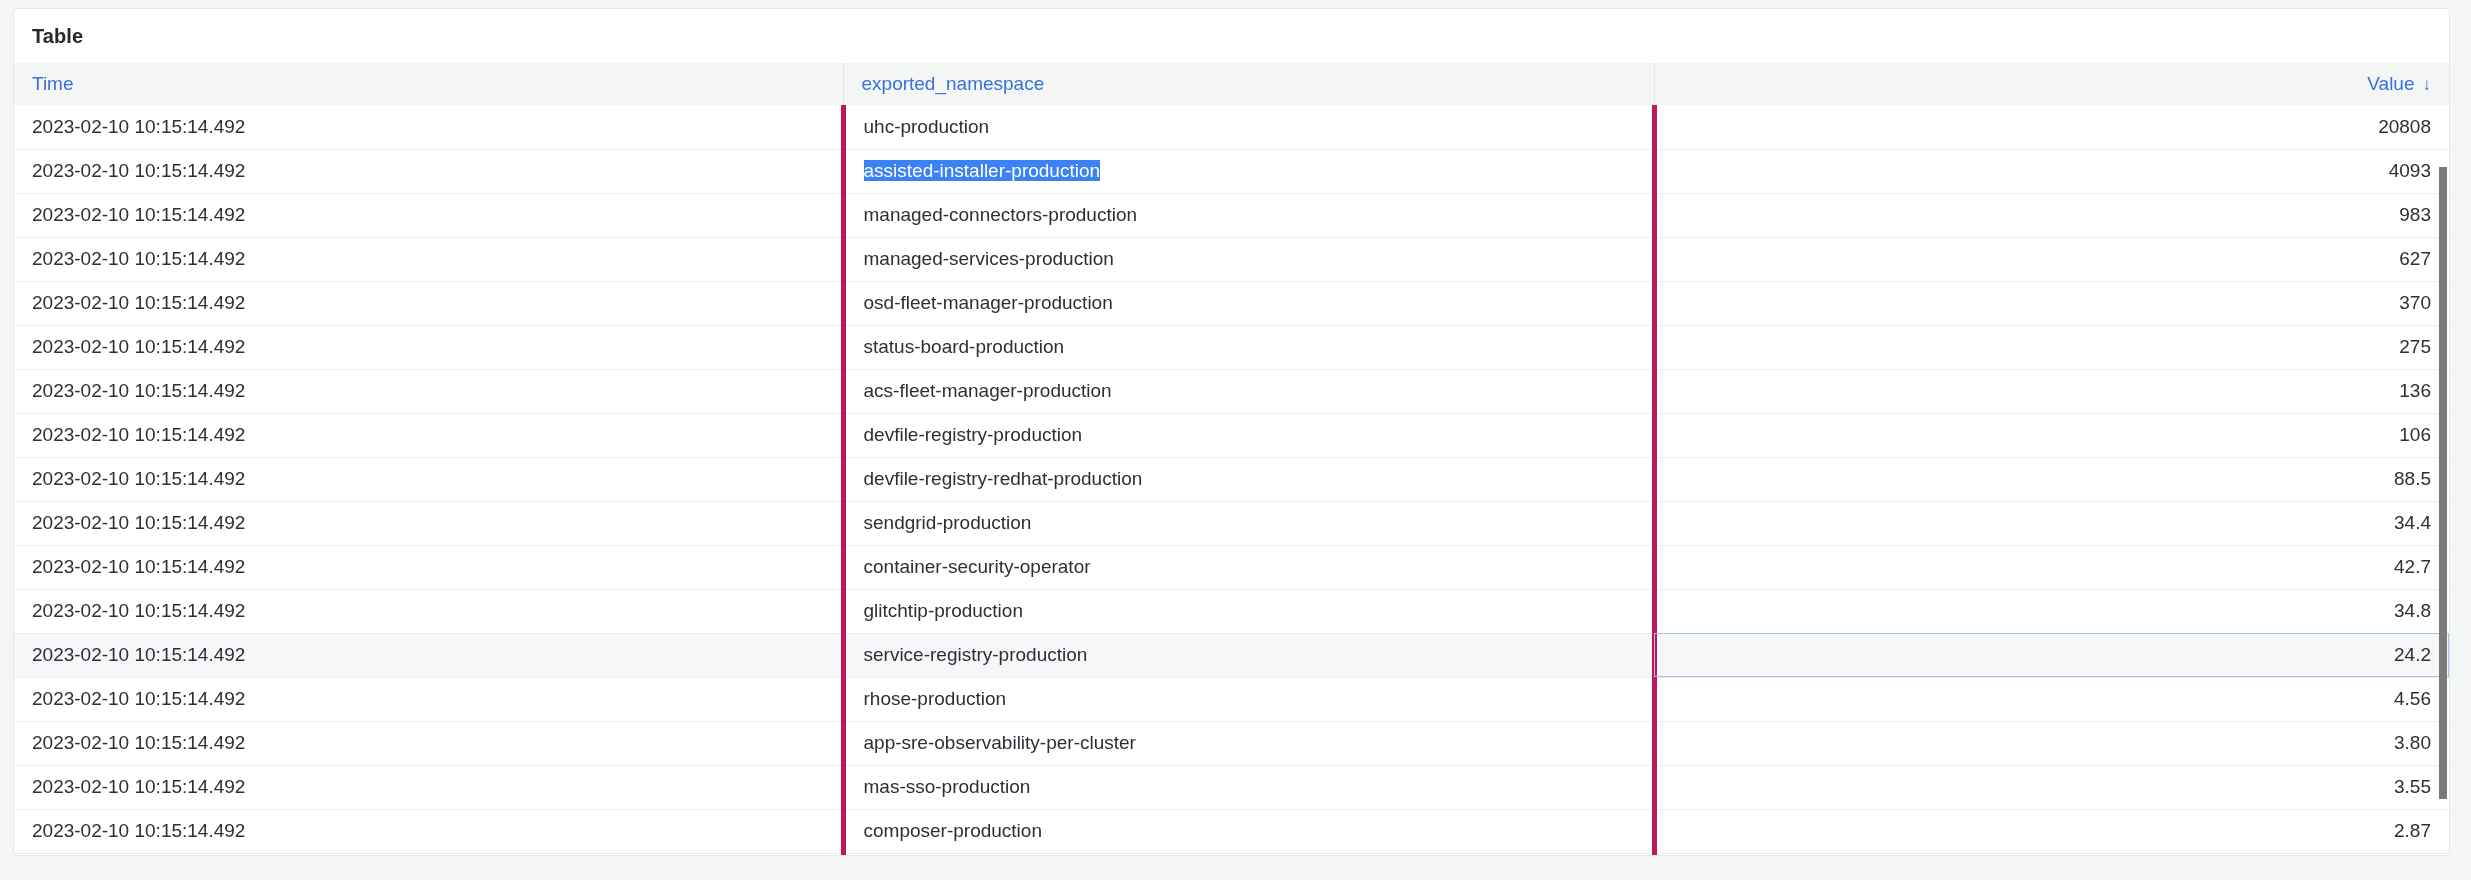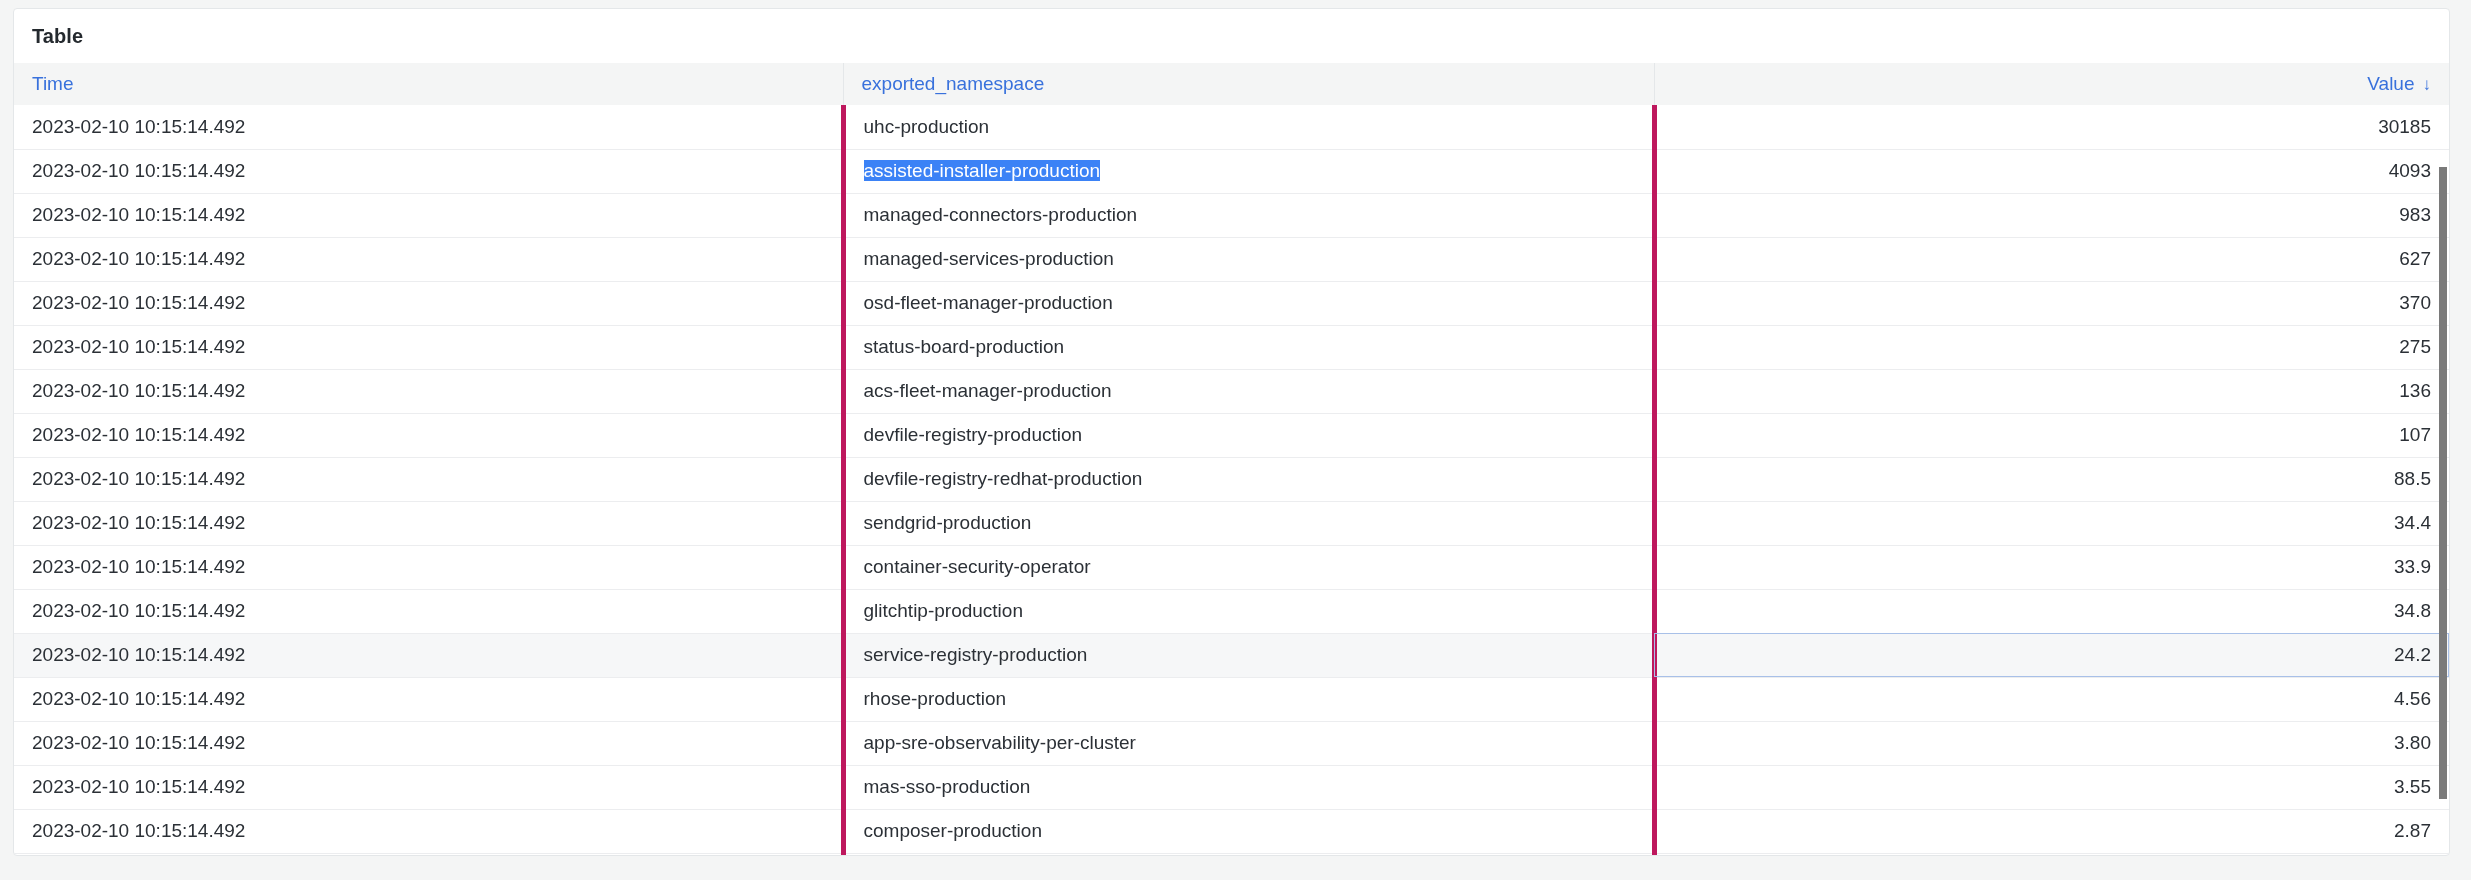"30185" td { text: 30185 -> 20808 }
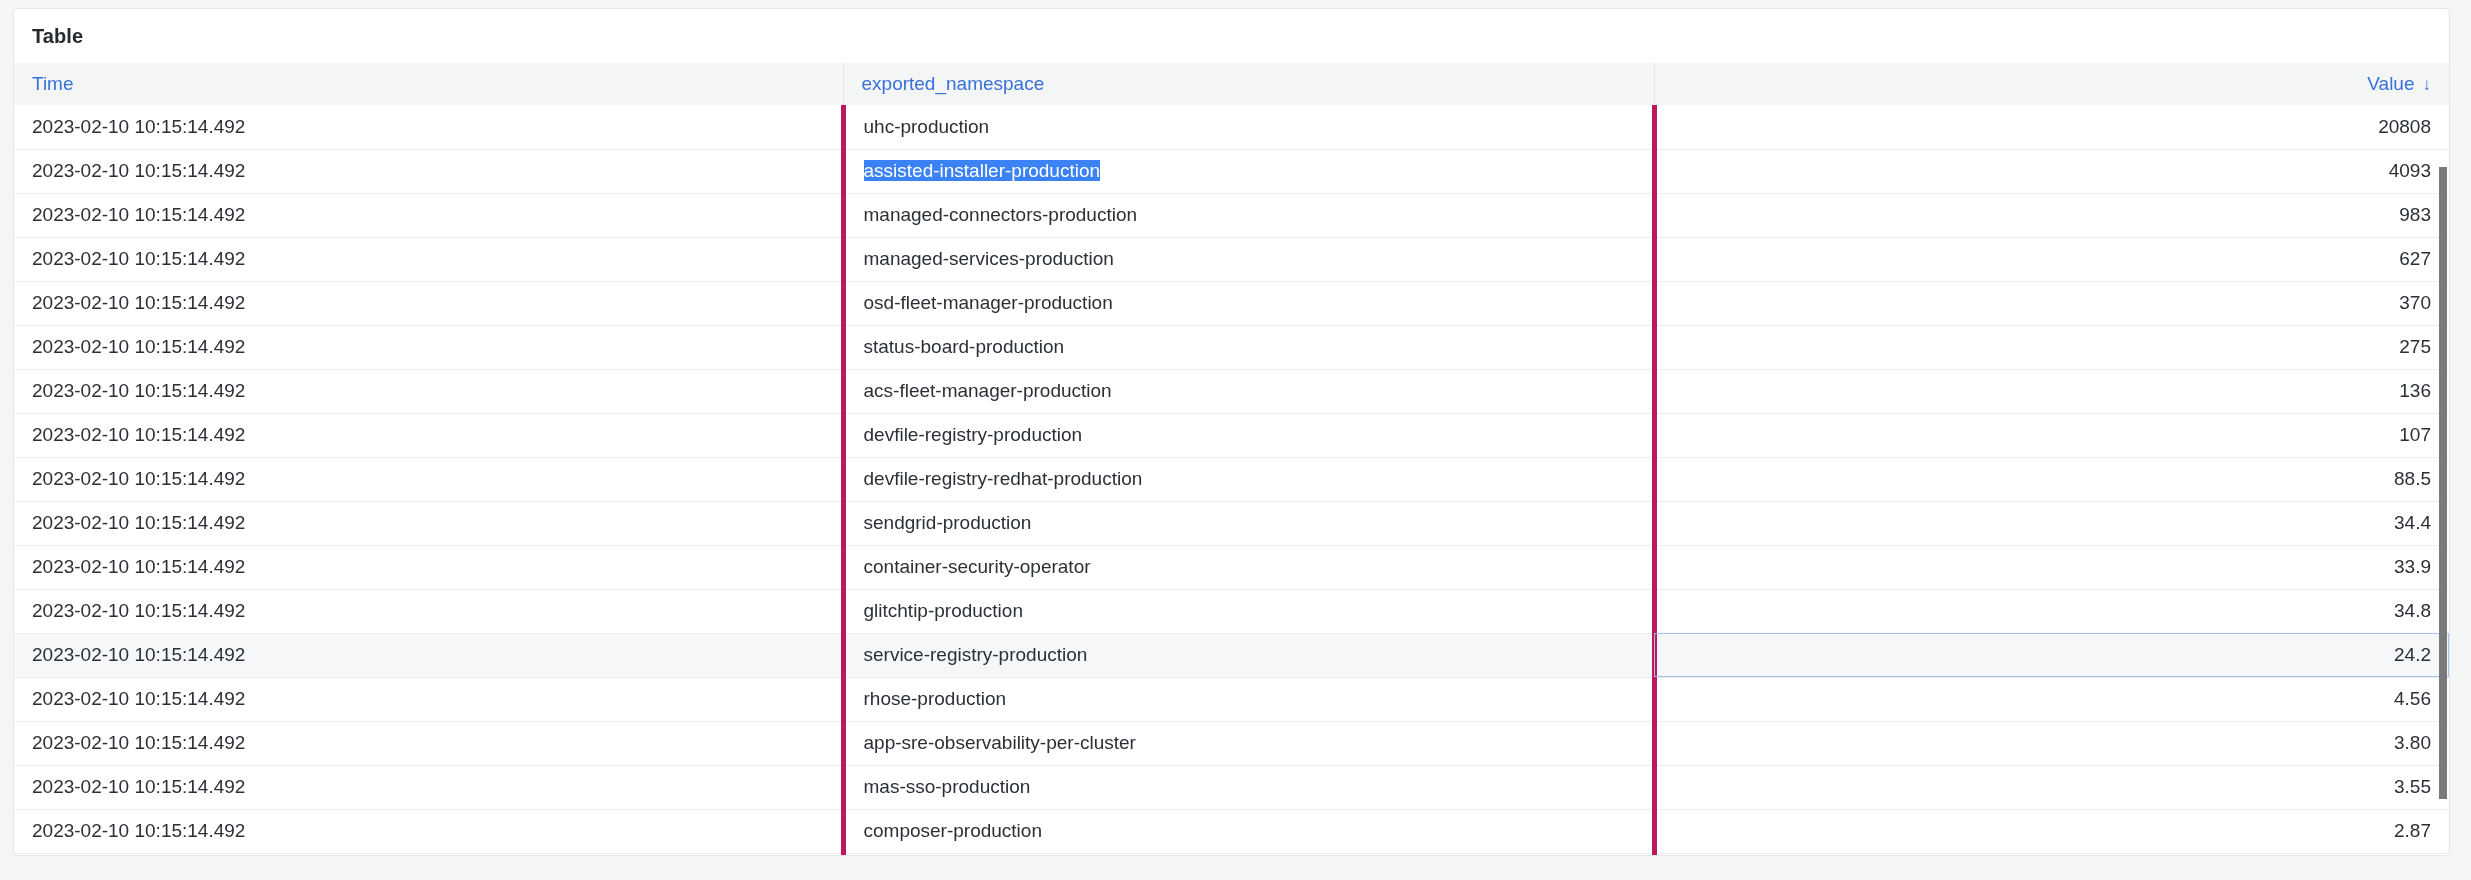"107" td { text: 107 -> 106 }
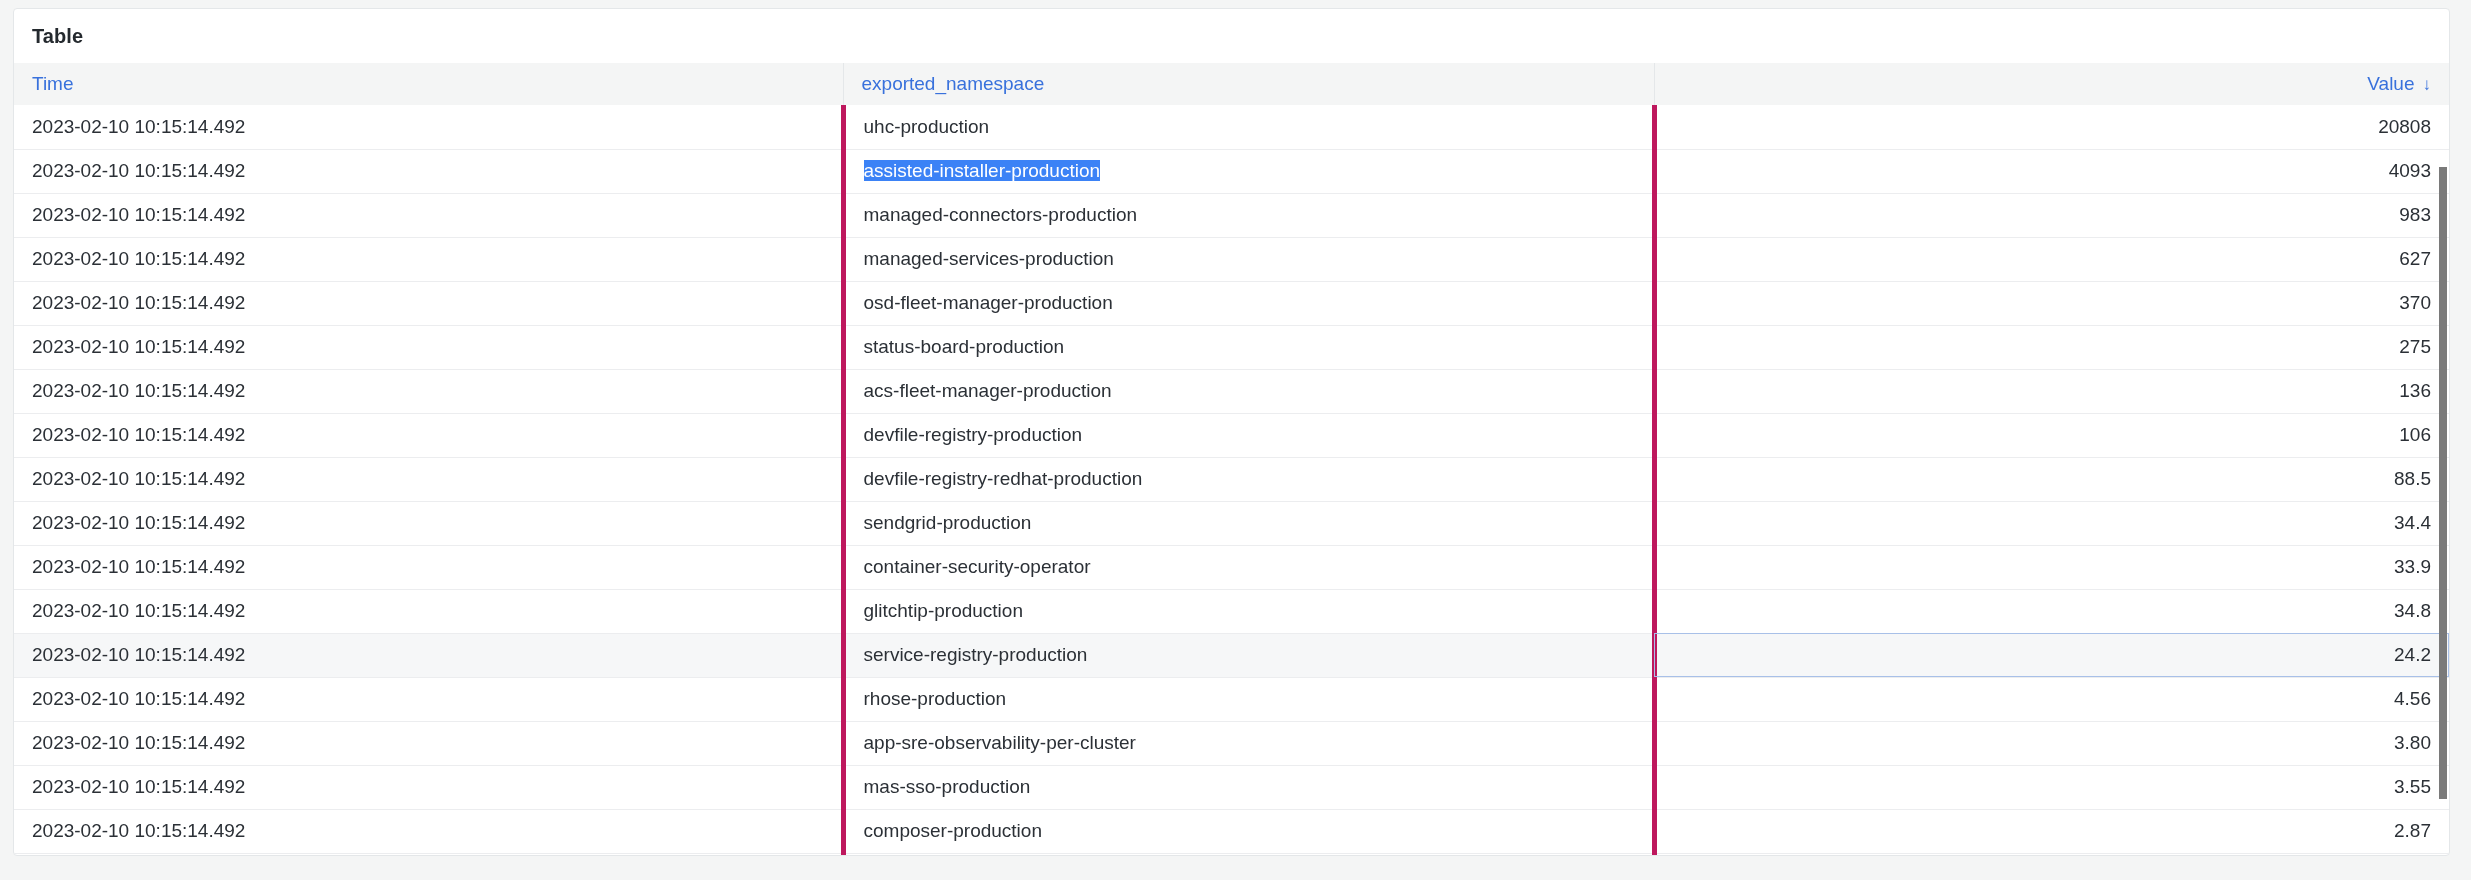"33.9" td { text: 33.9 -> 42.7 }
